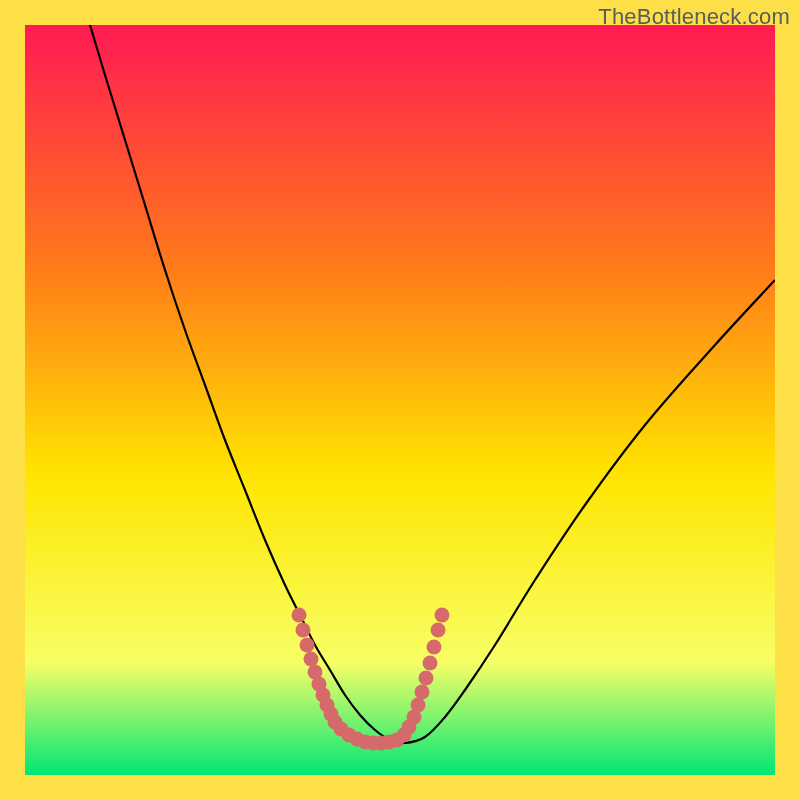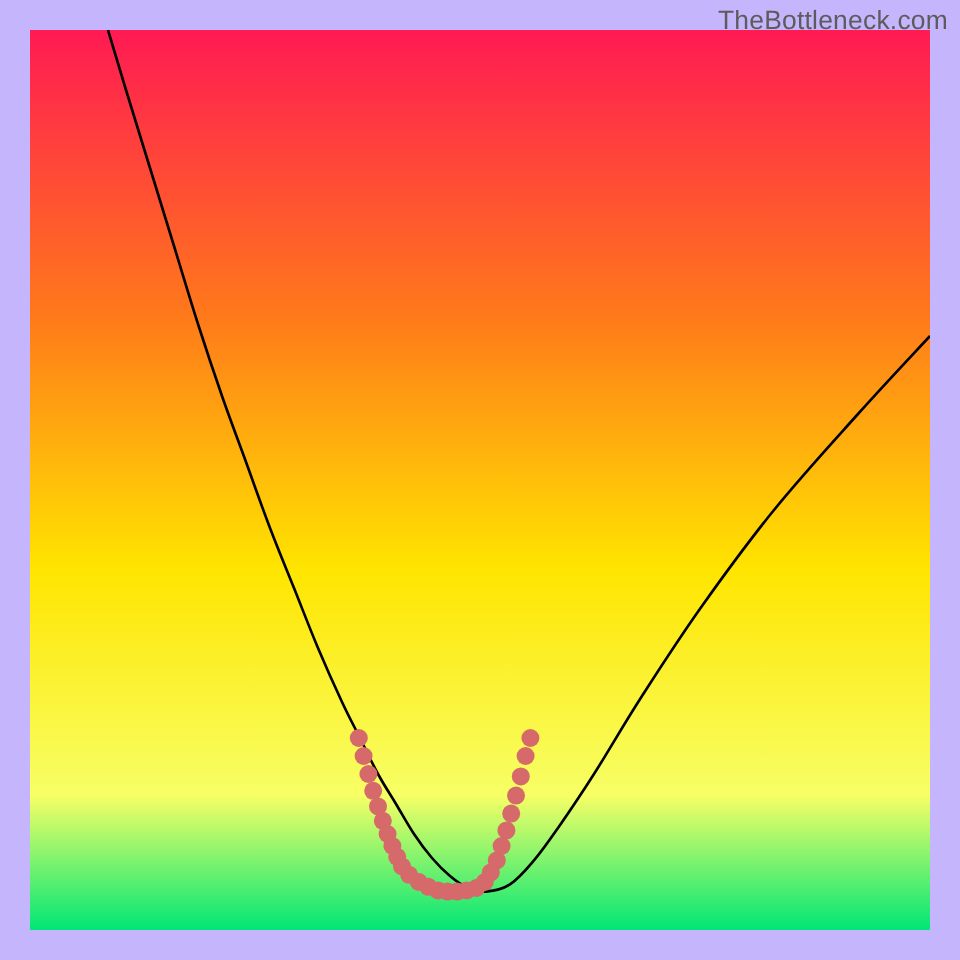"TheBottleneck.com" .frame { background: #c4b5fd -> #fde047 }
